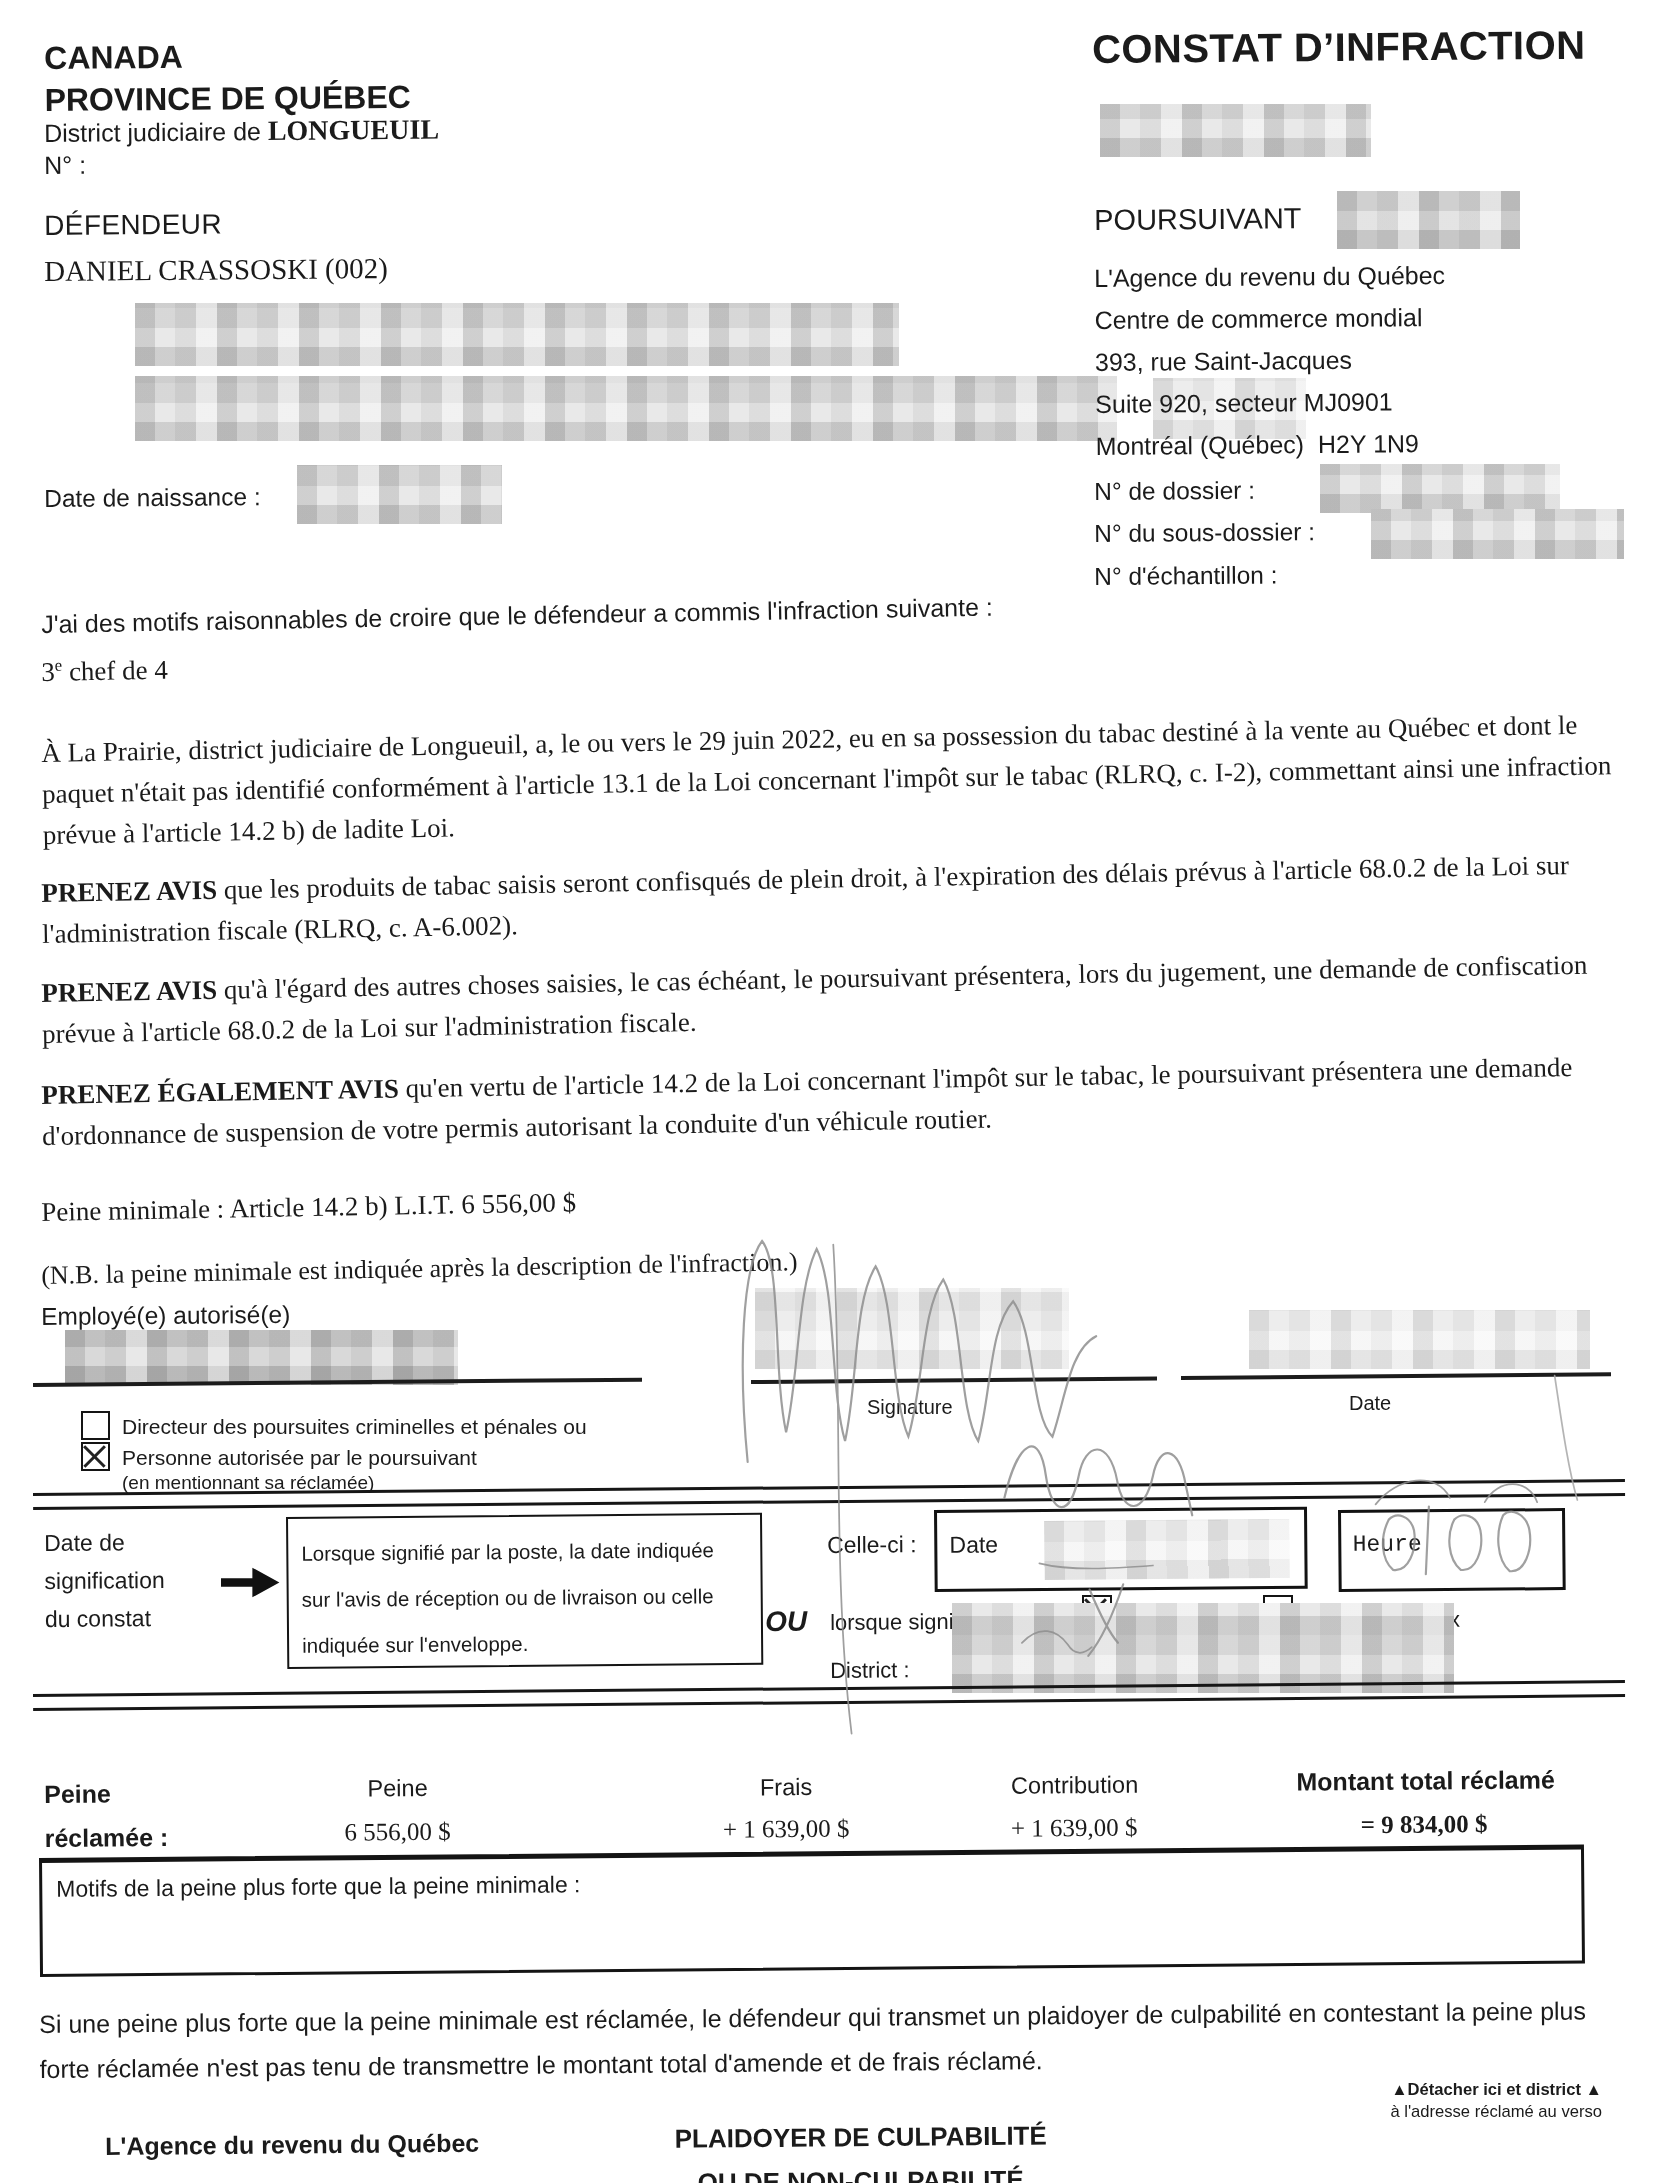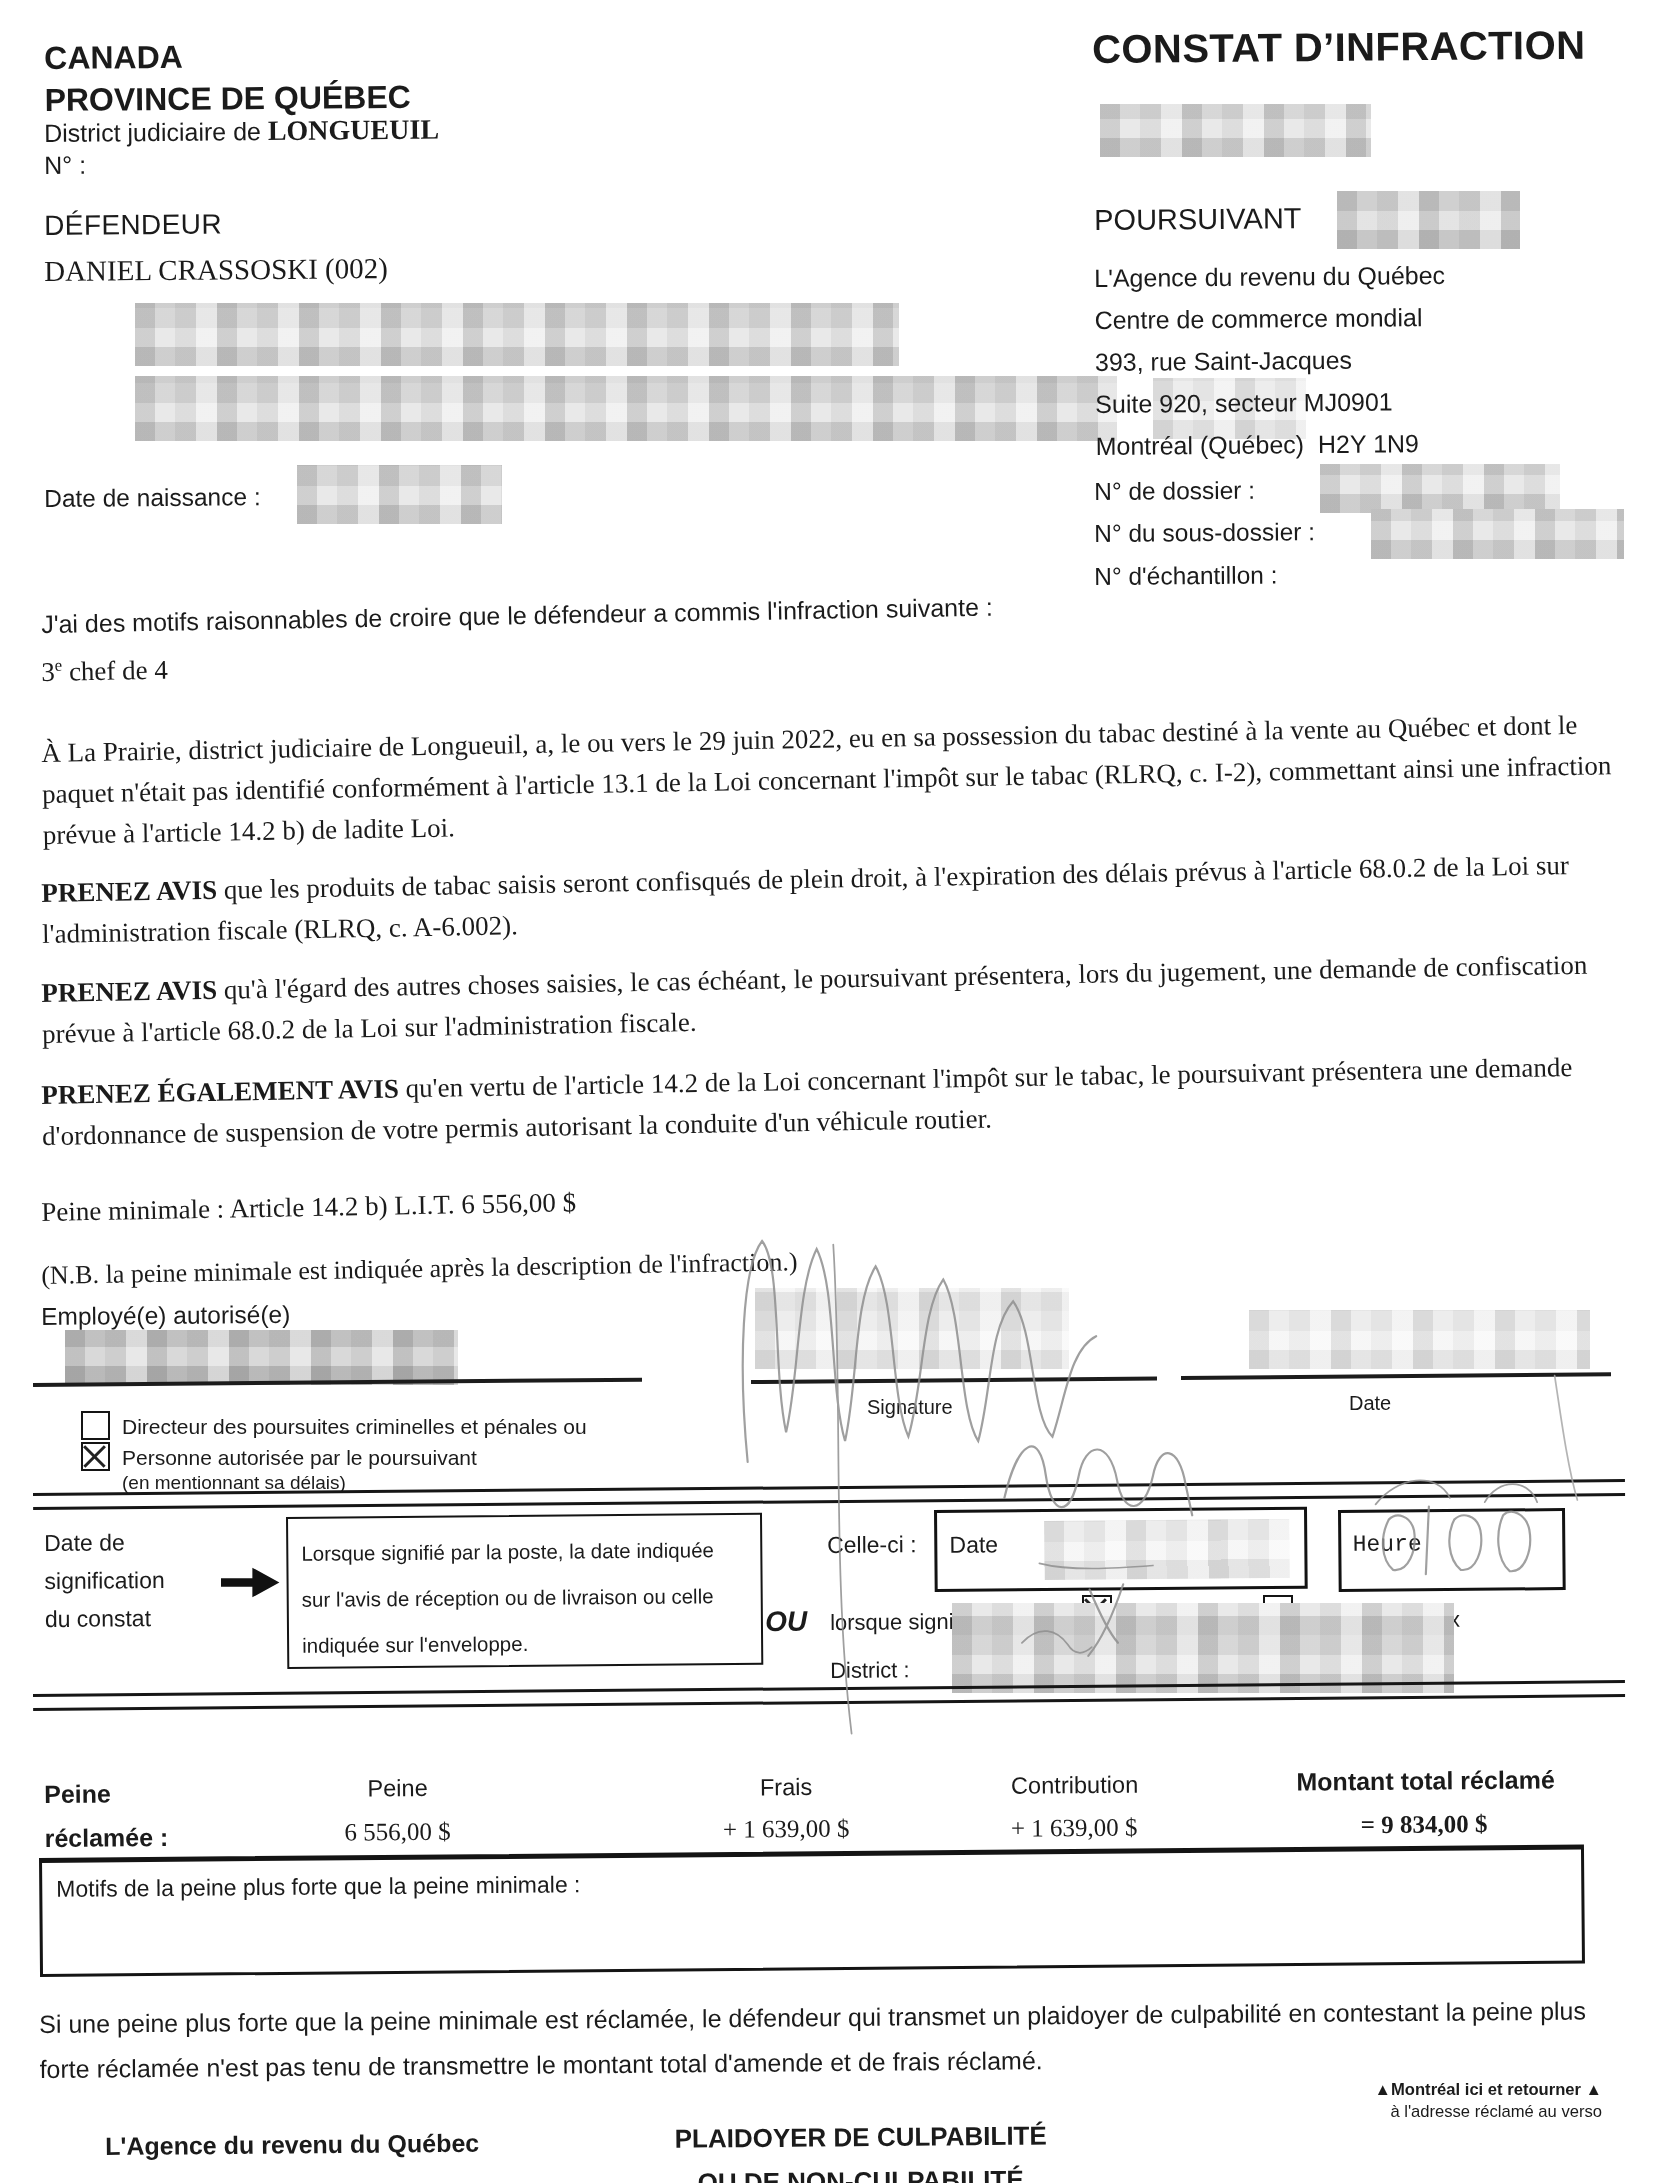"(en mentionnant sa délais)" div.a { text: délais -> réclamée }
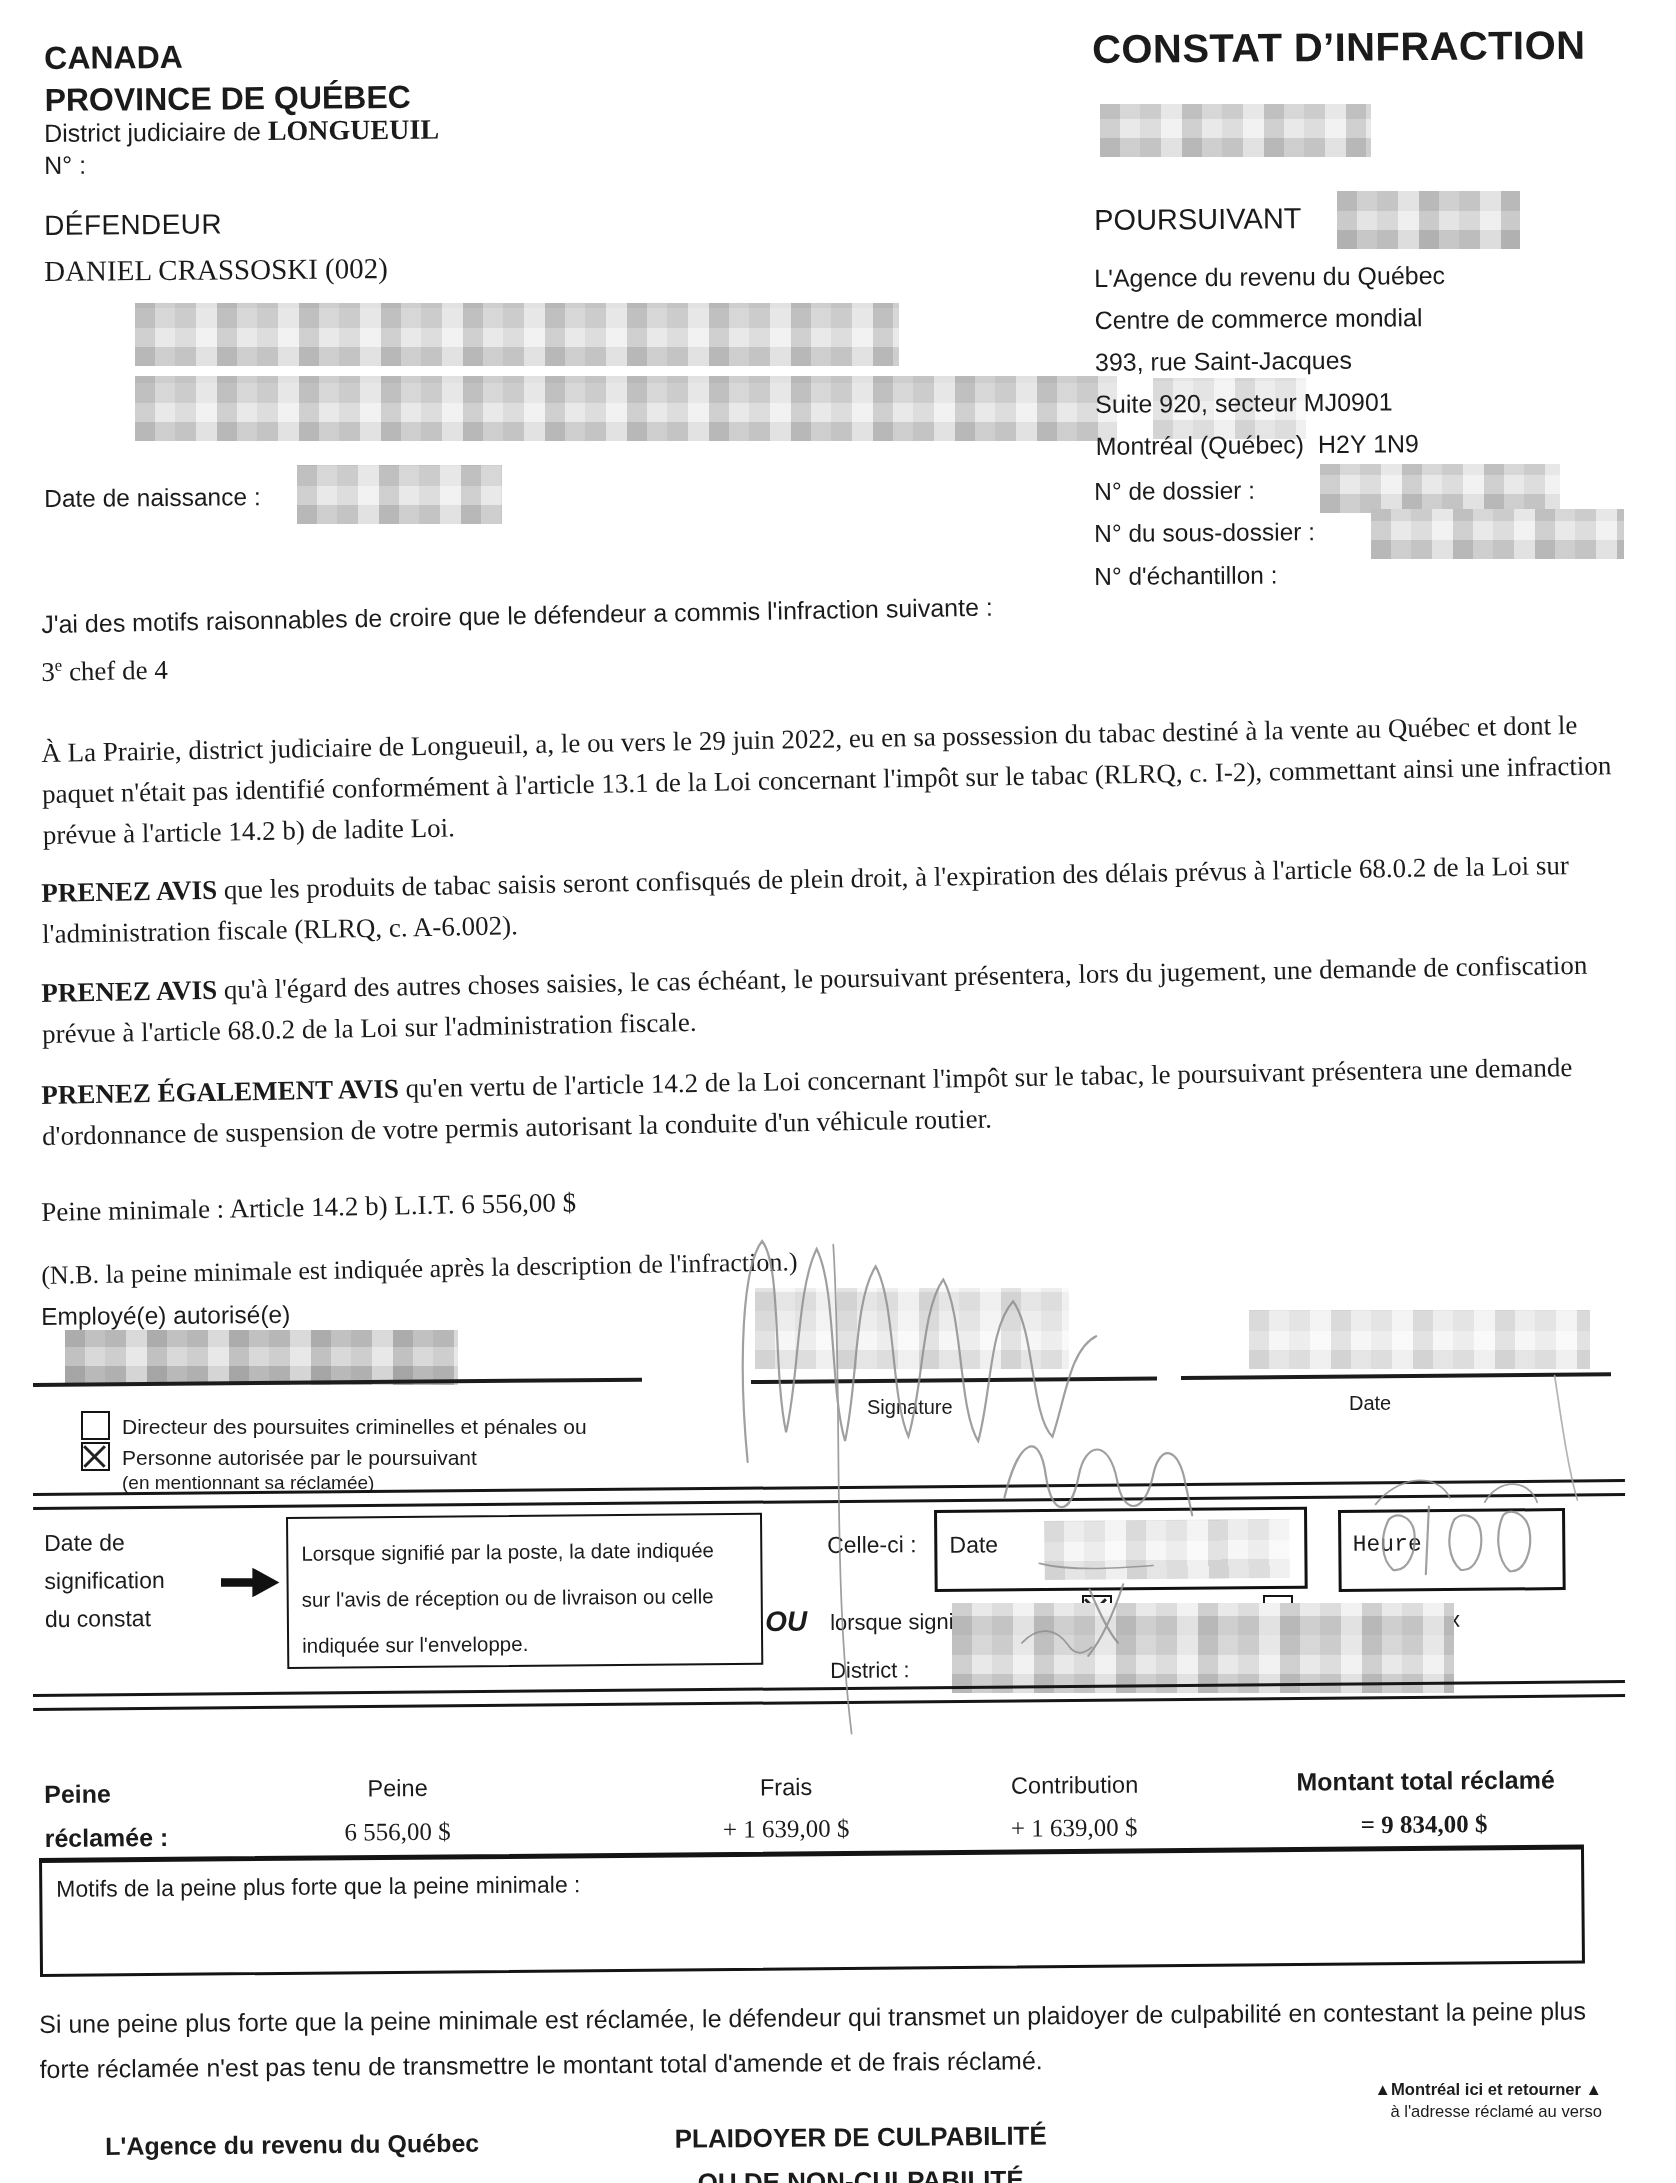"▲Montréal ici et retourner ▲" div.b { text: Montréal ici et retourner -> Détacher ici et district }
